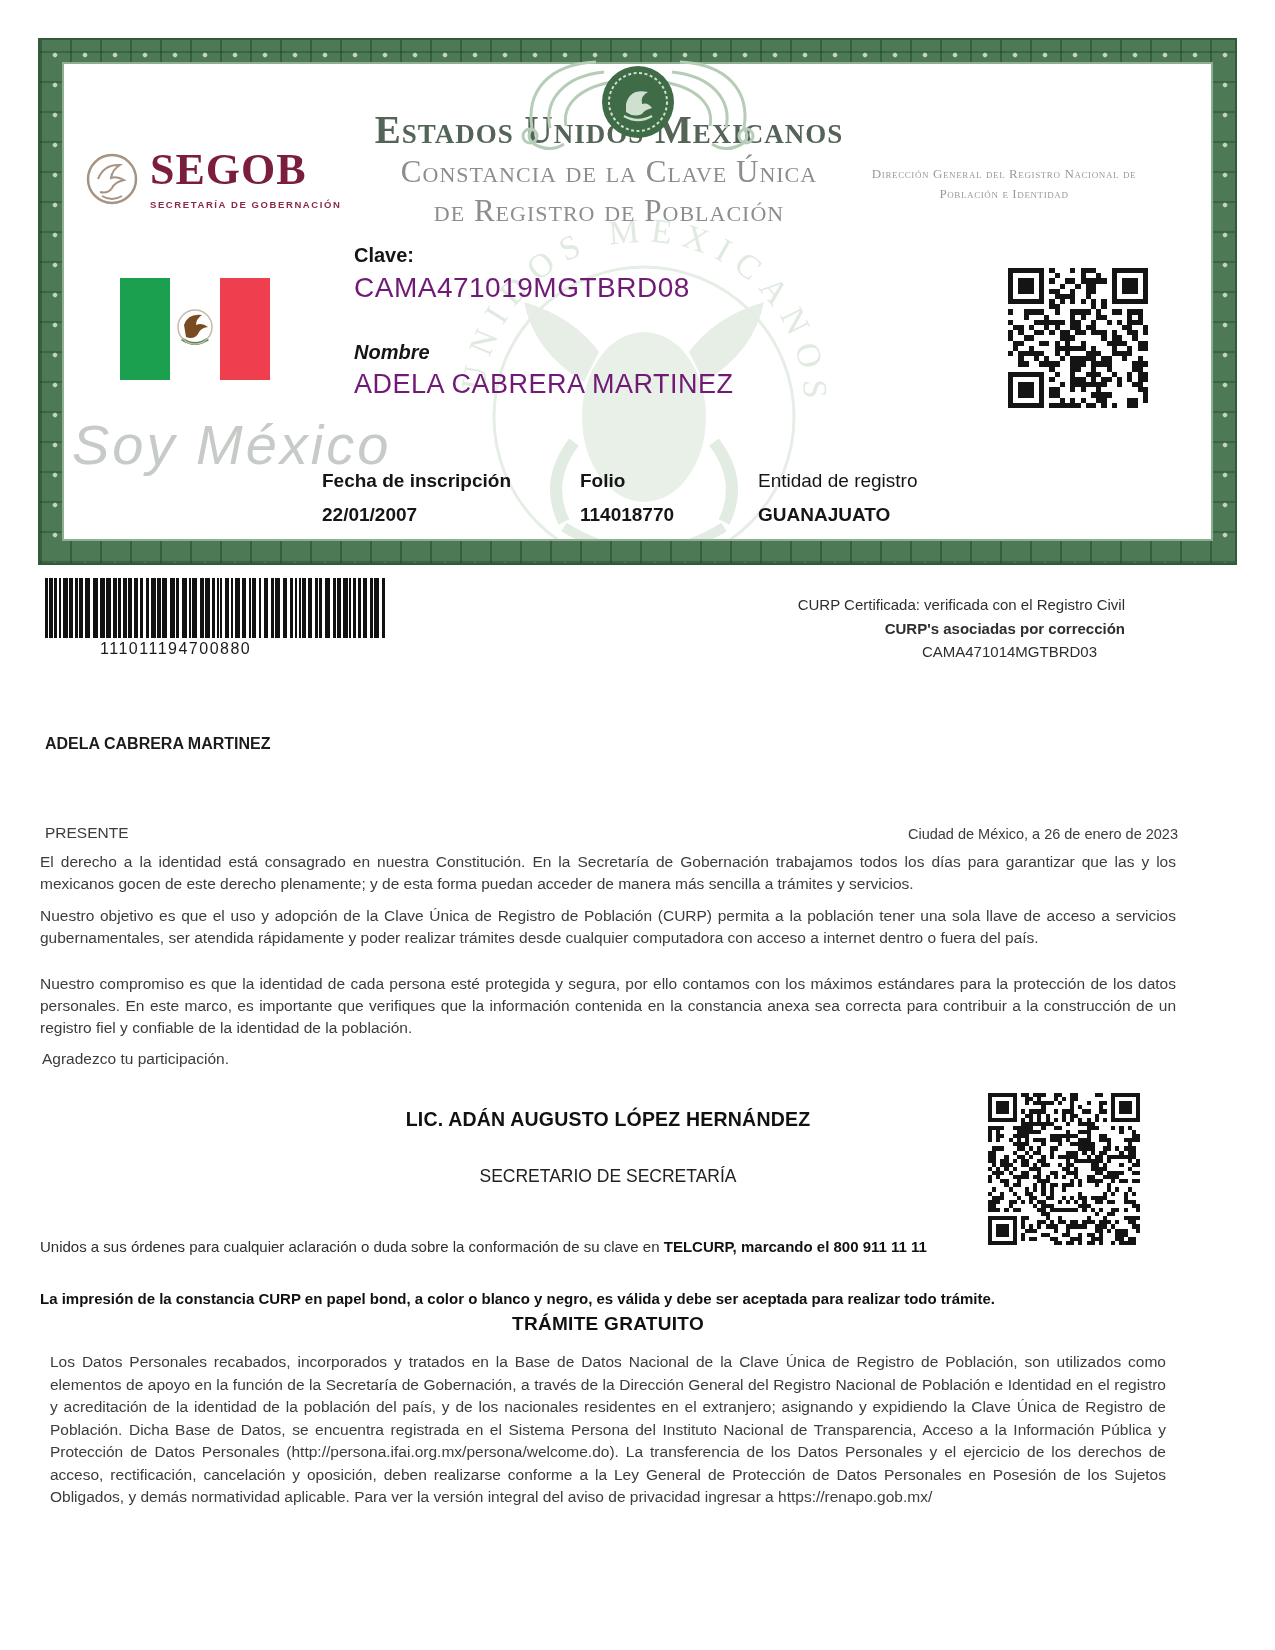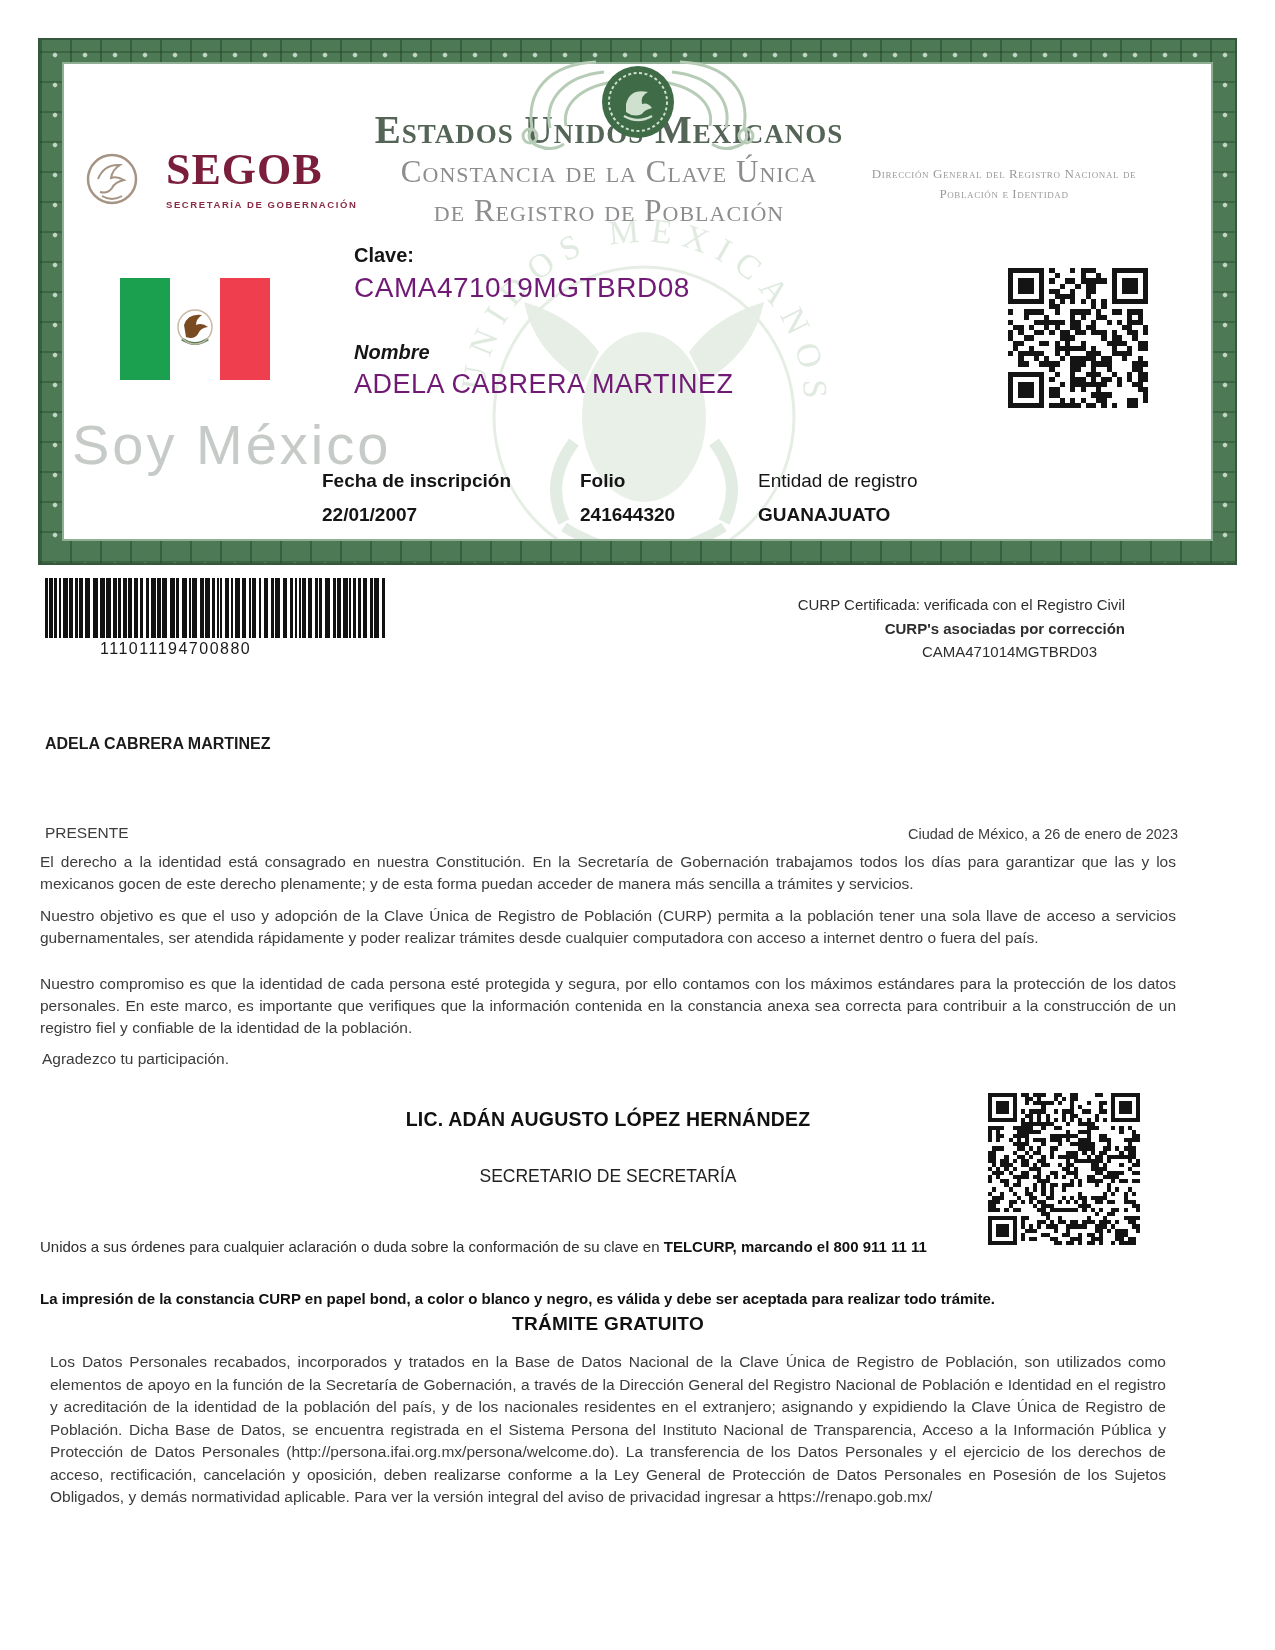"SEGOB" .segob { gap: 26px -> 10px }
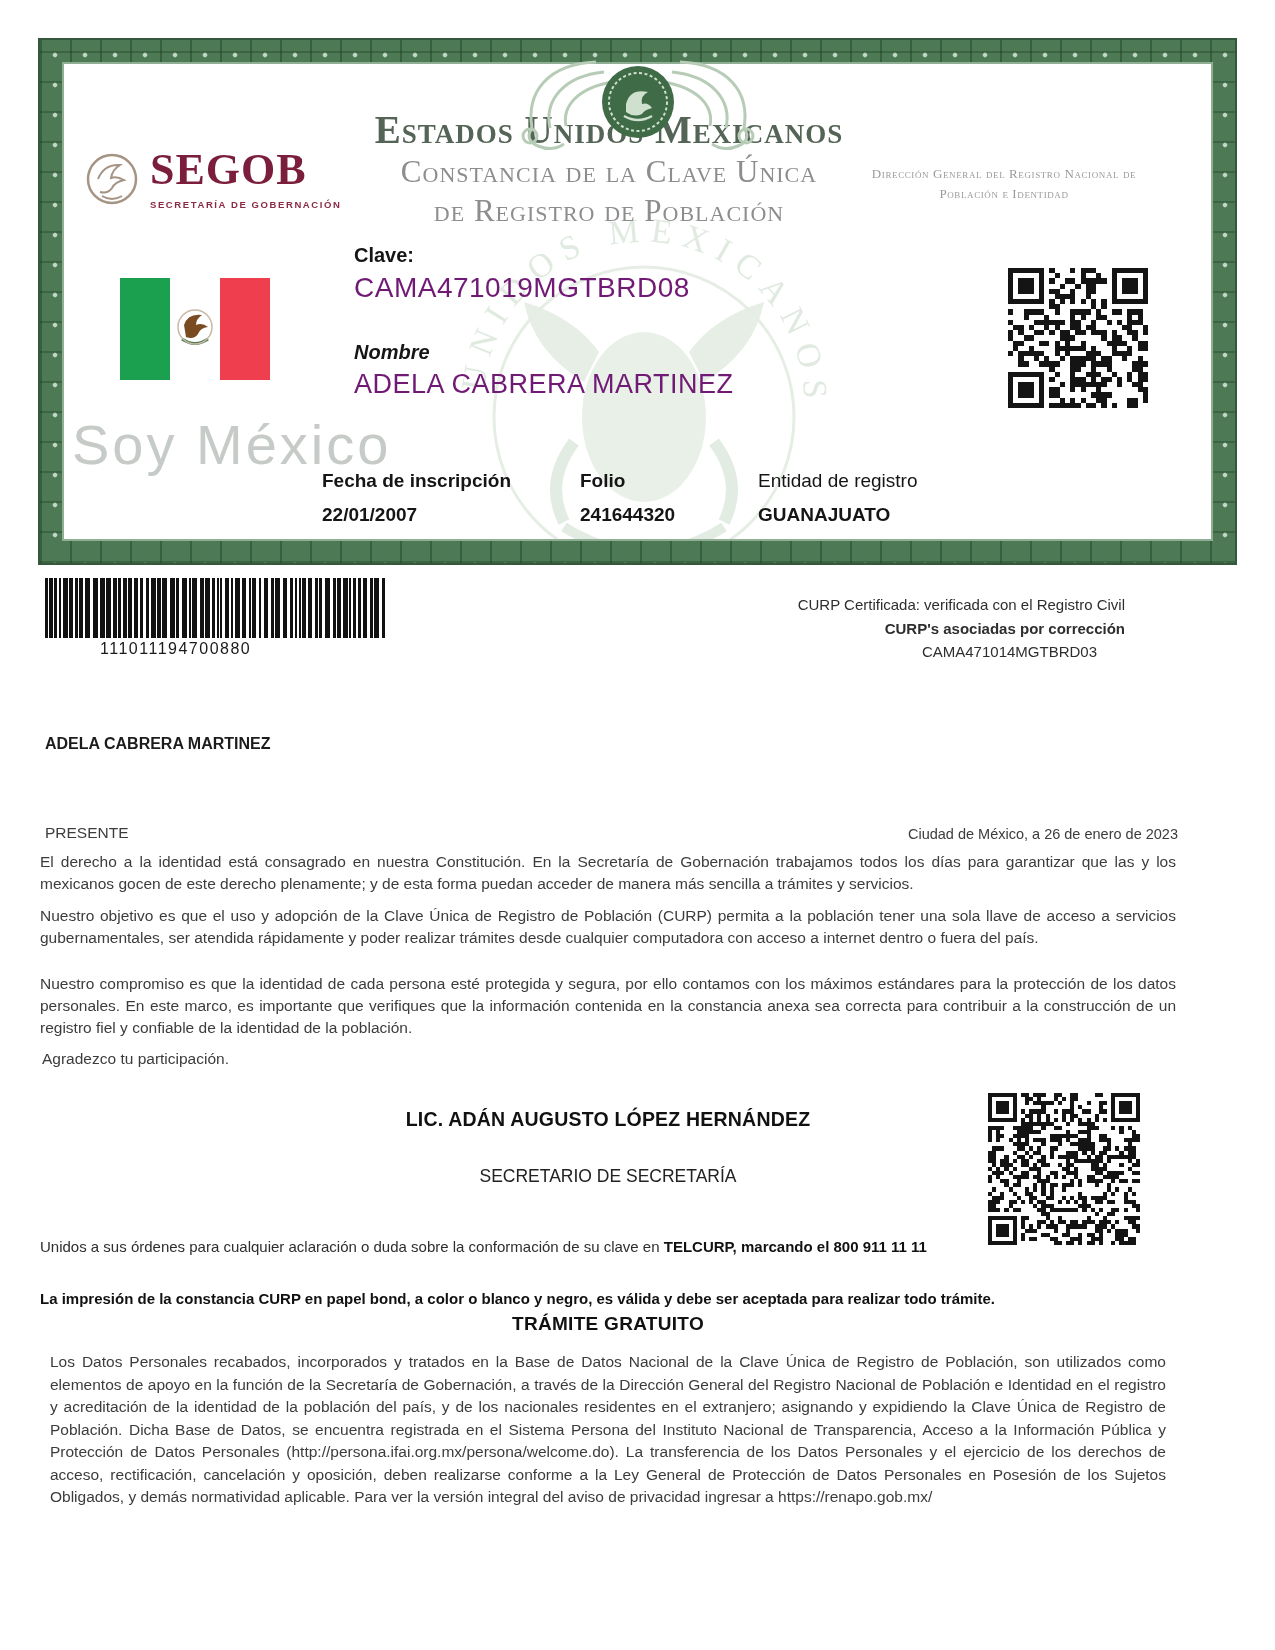"Soy México" .soy { font-style: none -> italic }
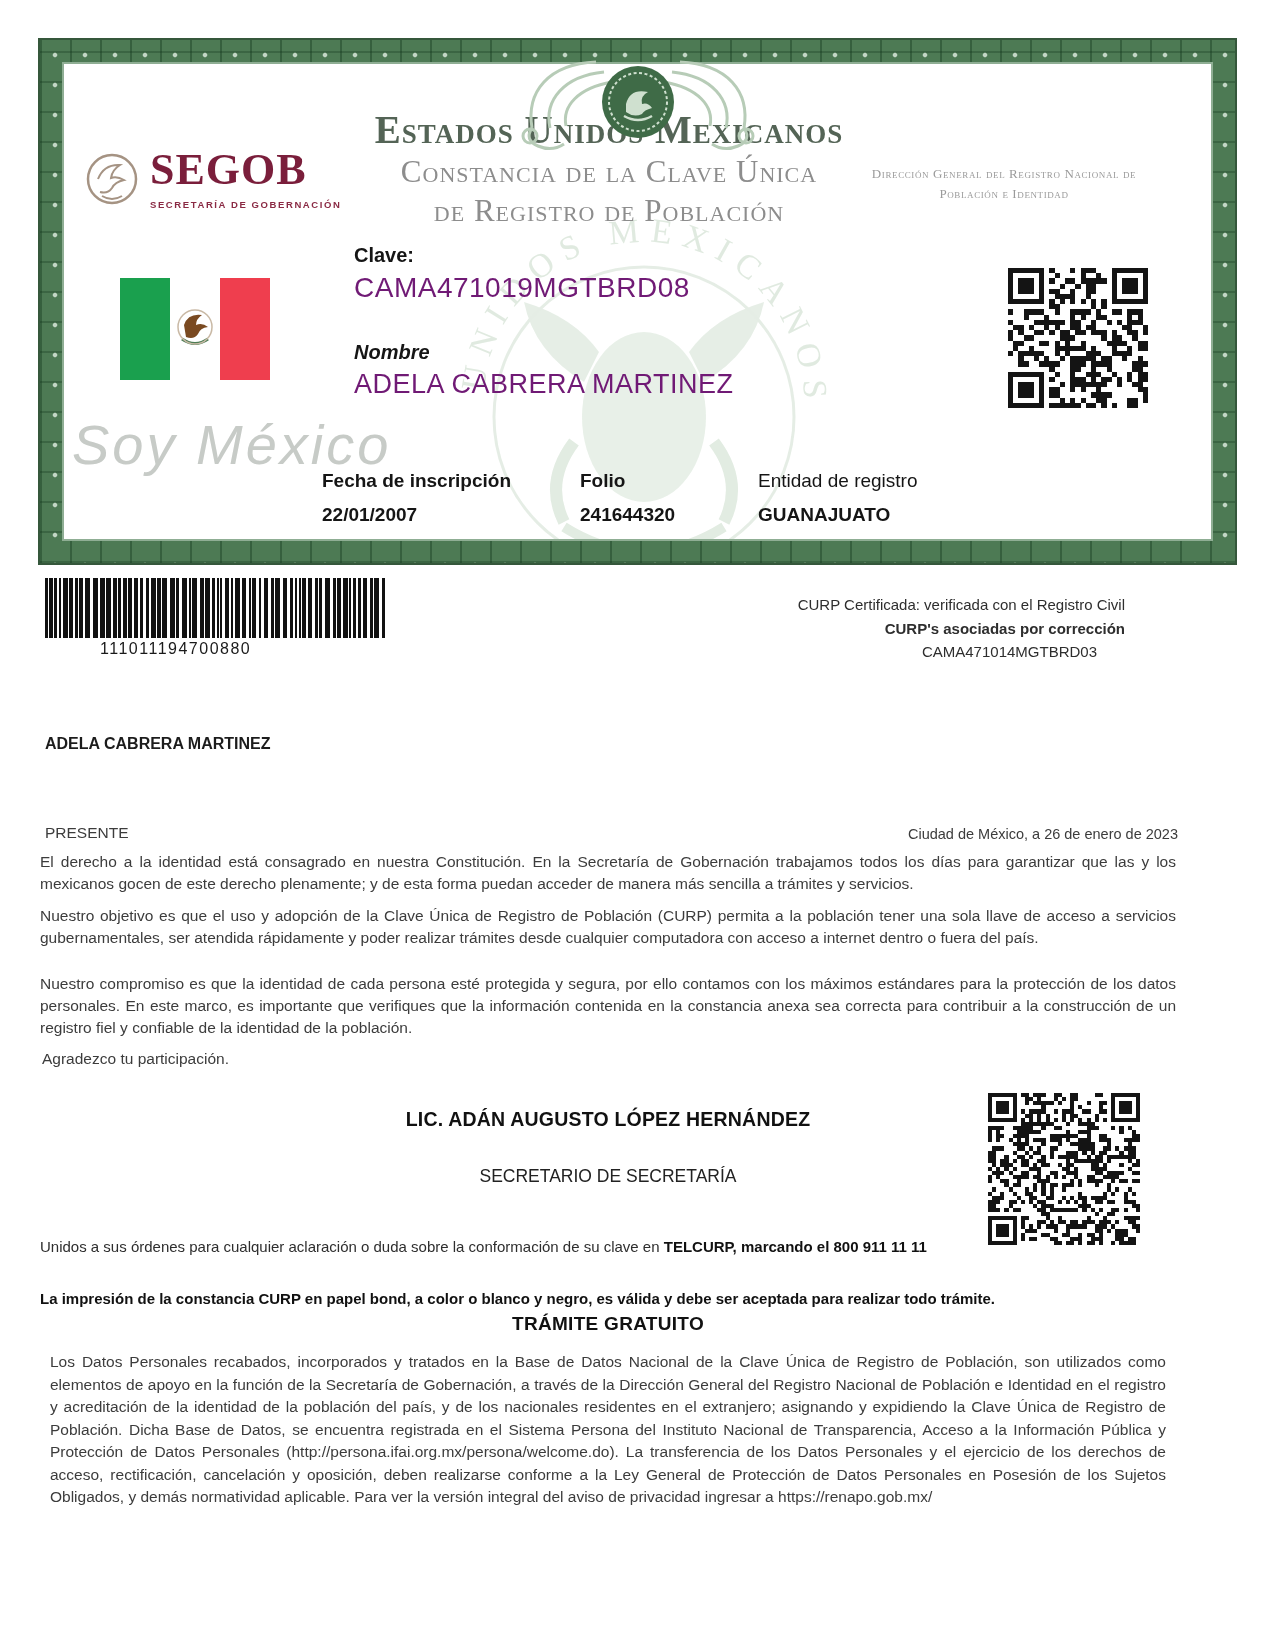"241644320" div.row-value { text: 241644320 -> 114018770 }
